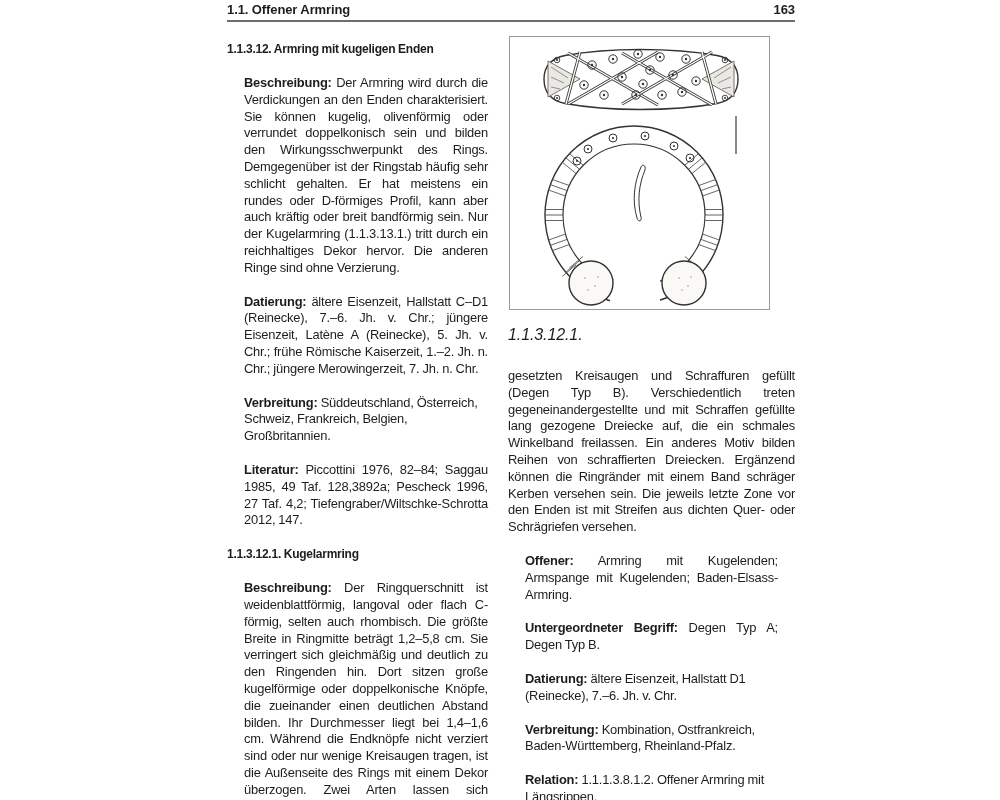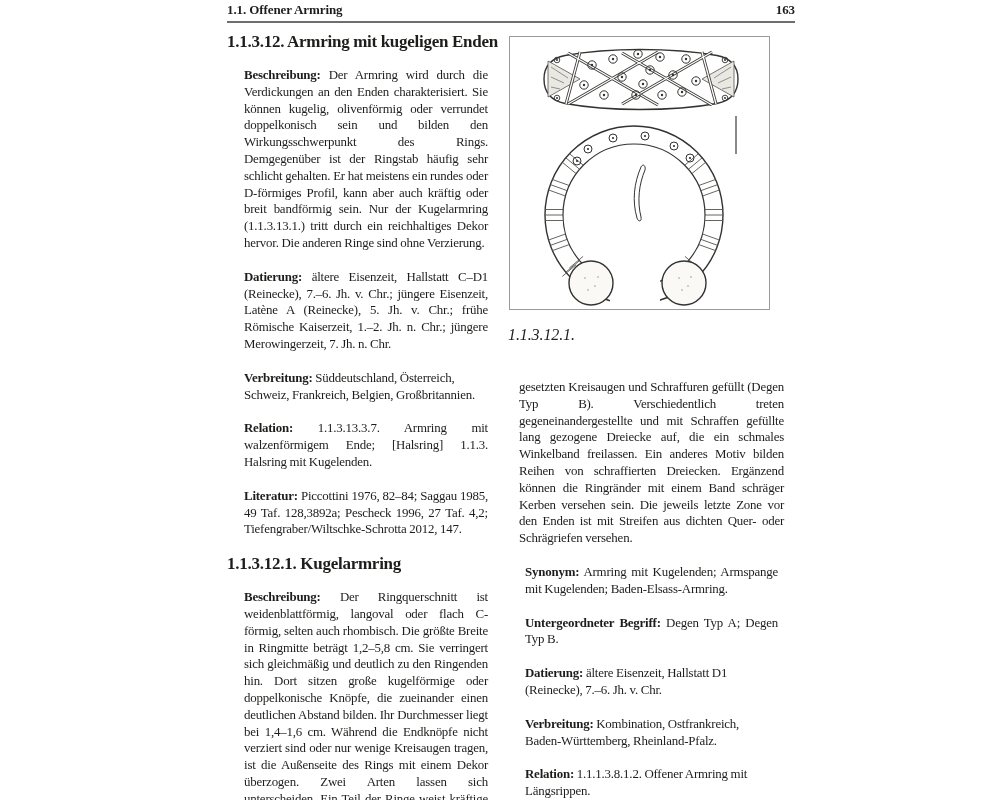"1.1. Offener Armring" .page { font-family: Liberation Serif, serif -> Liberation Sans, sans-serif }
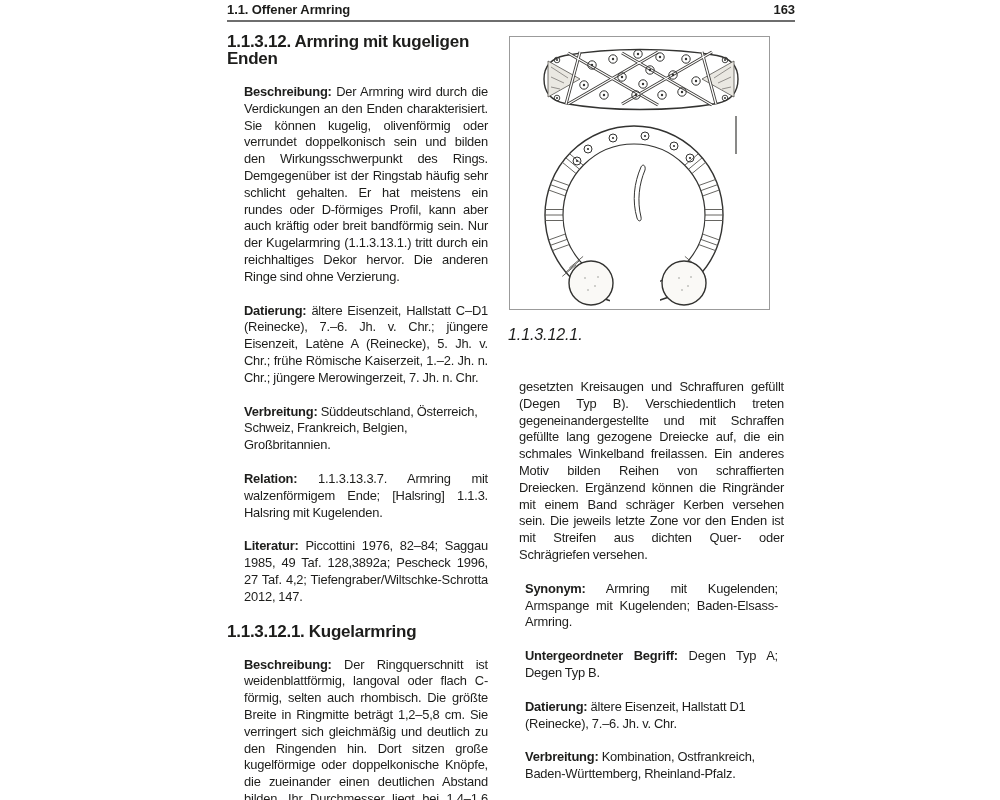"1.1.3.12. Armring mit kugeligen Enden" h2.sect { font-size: 17px -> 12px; margin: 0 0 7px 0 -> 8px 0 7px 0 }
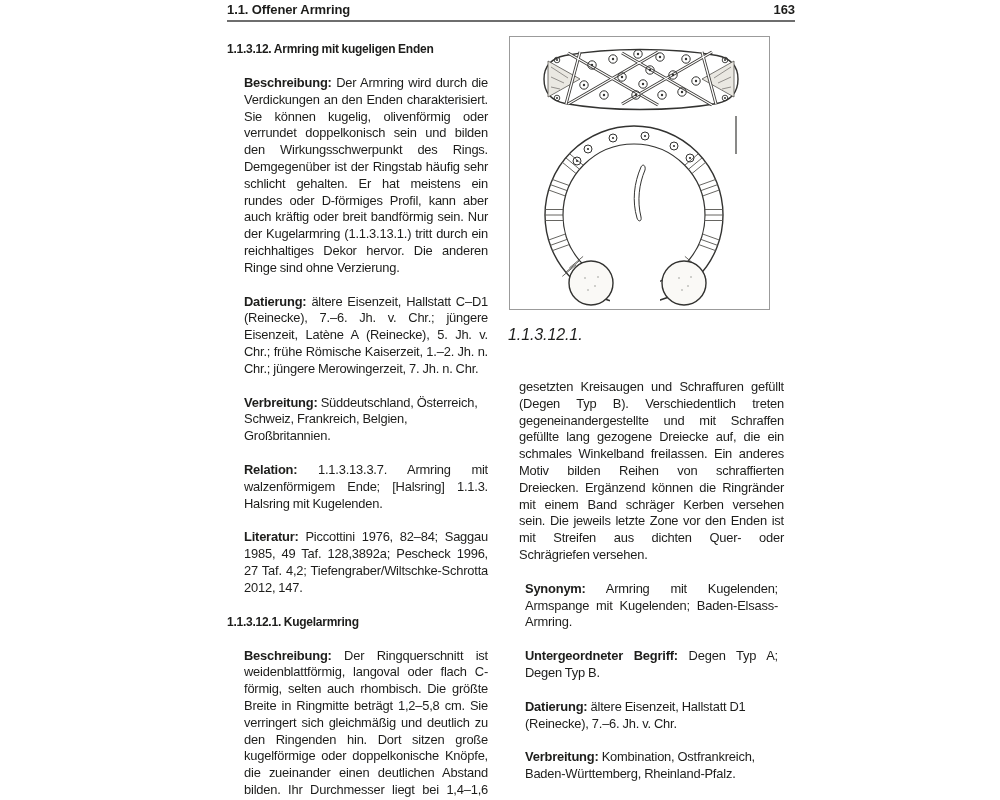"gesetzten Kreisaugen und Schraffuren" .para { margin: 11px -> 0 }
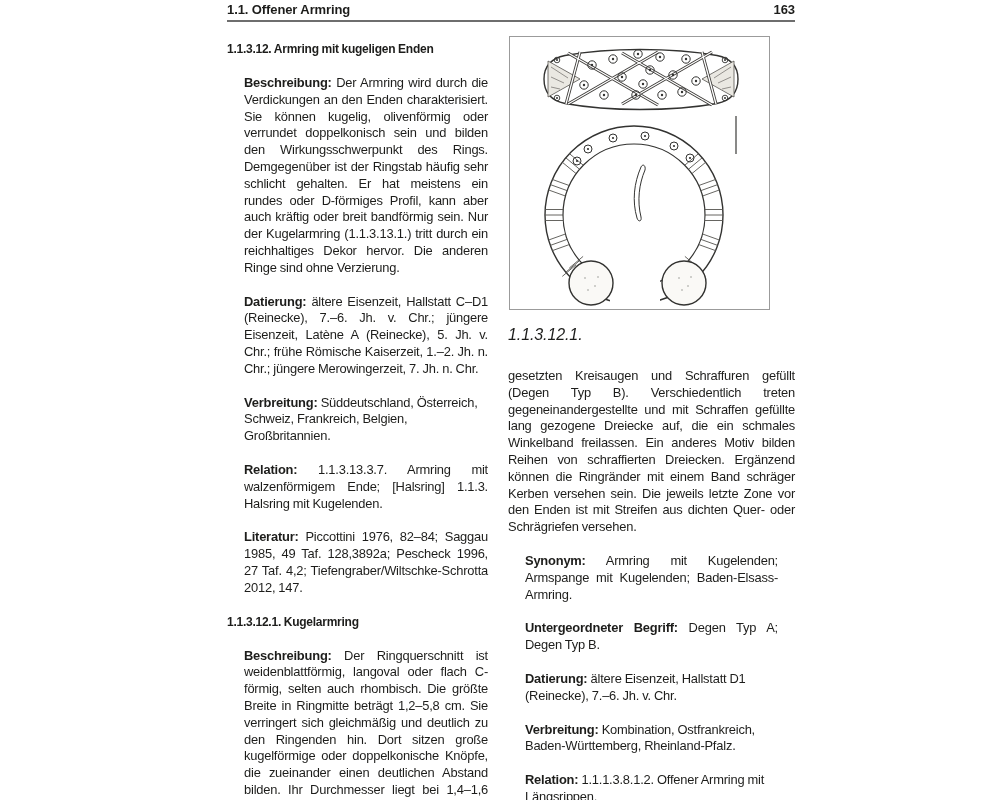"Relation: 1.1.3.13.3.7. Armring mit" div.field { html: <div><span>Relation:</span> <span>1.1.3.13.3.7. Armring mit walzenförmigem Ende; [Halsring] 1.1.3. Halsring mit Kugelenden.</span></div> -> none }
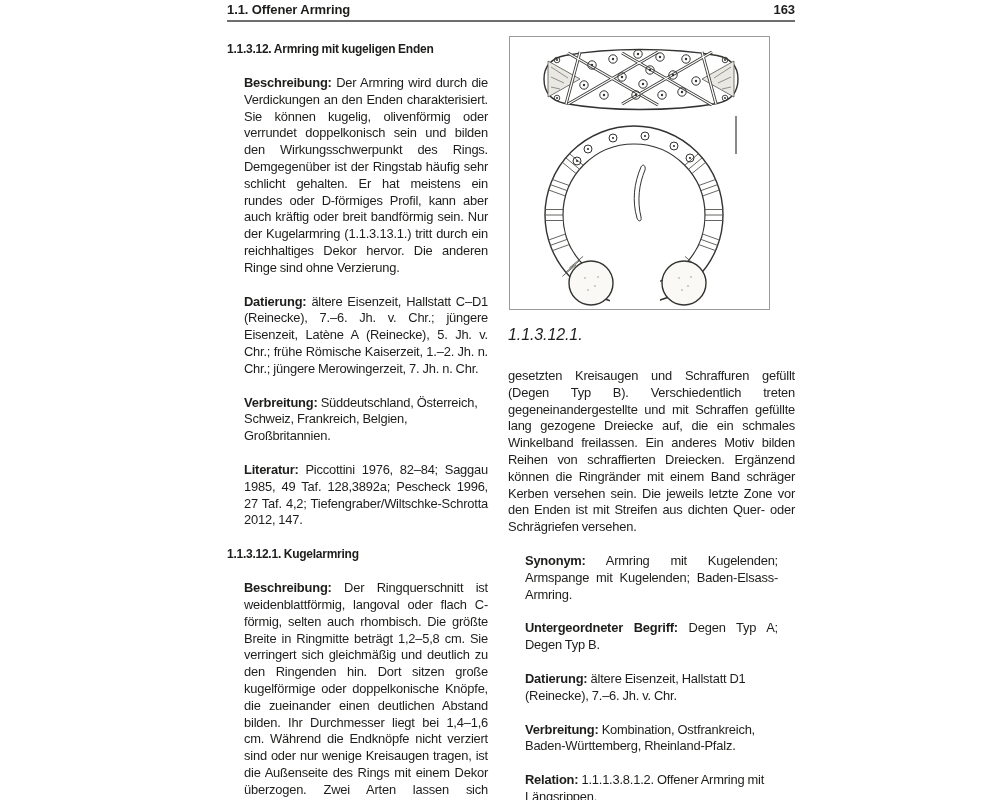"Synonym:" span.lbl { text: Synonym -> Offener }
